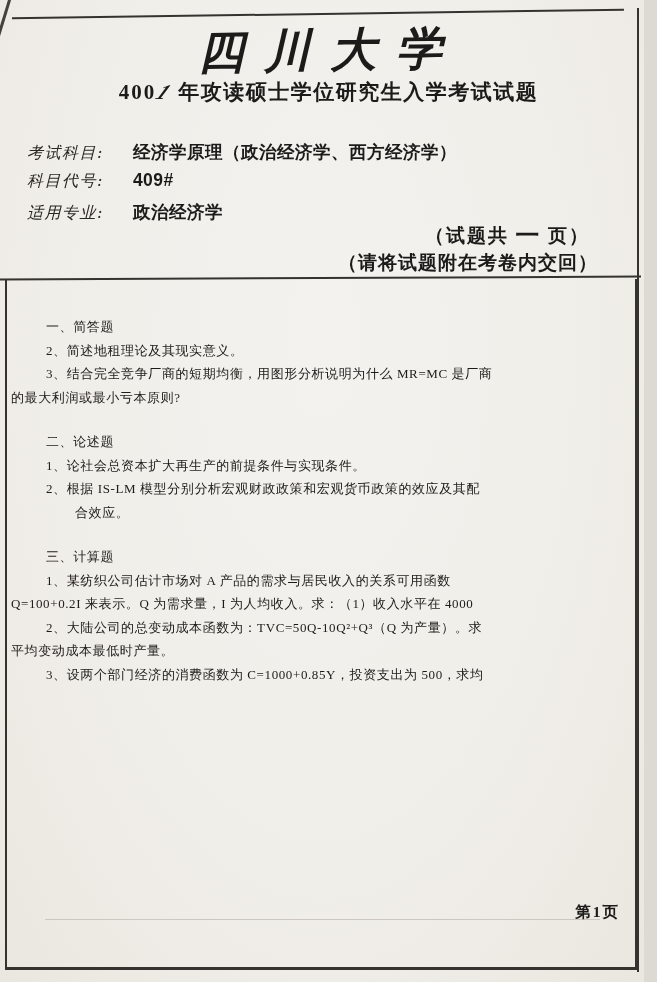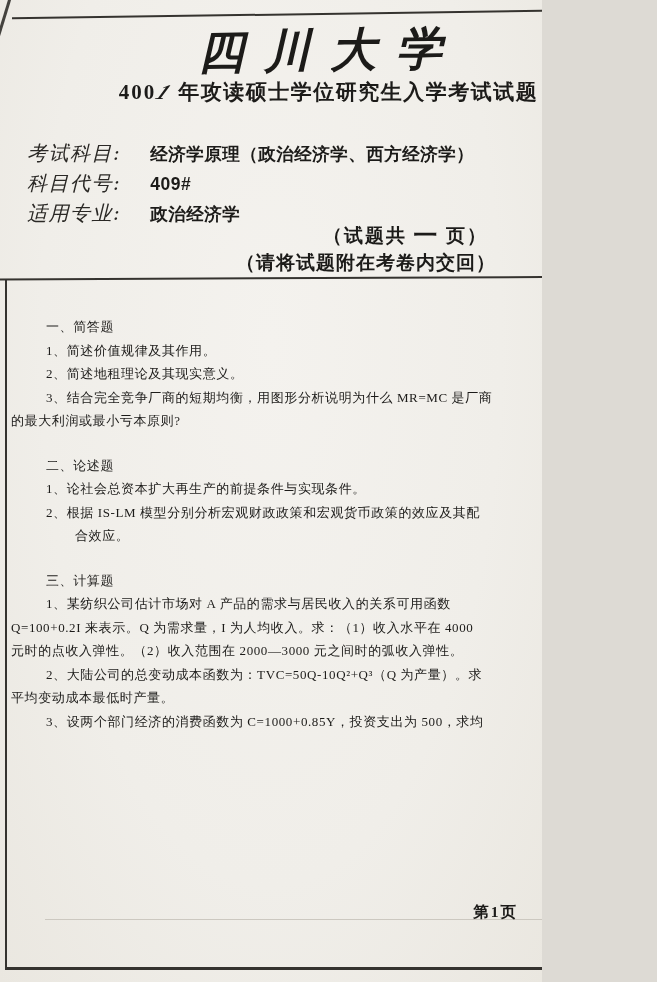"四川大学" .page { width: 542px -> 644px }
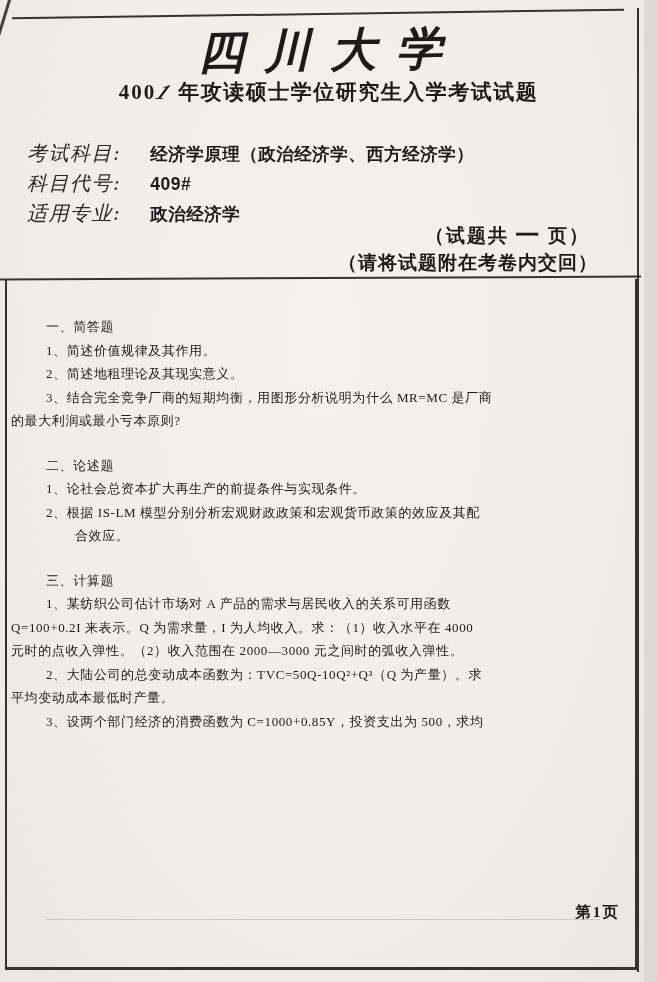"考试科目:" .meta-label { font-size: 20px -> 16px }
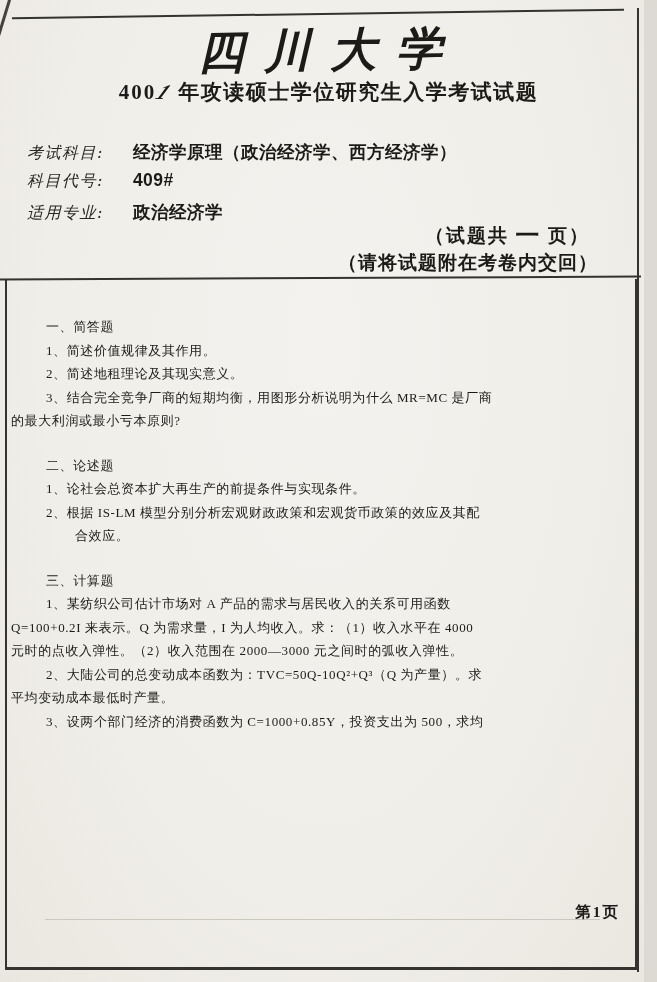"1、简述价值规律及其作用。" div.ln { html: <div>1、简述价值规律及其作用。</div> -> none }
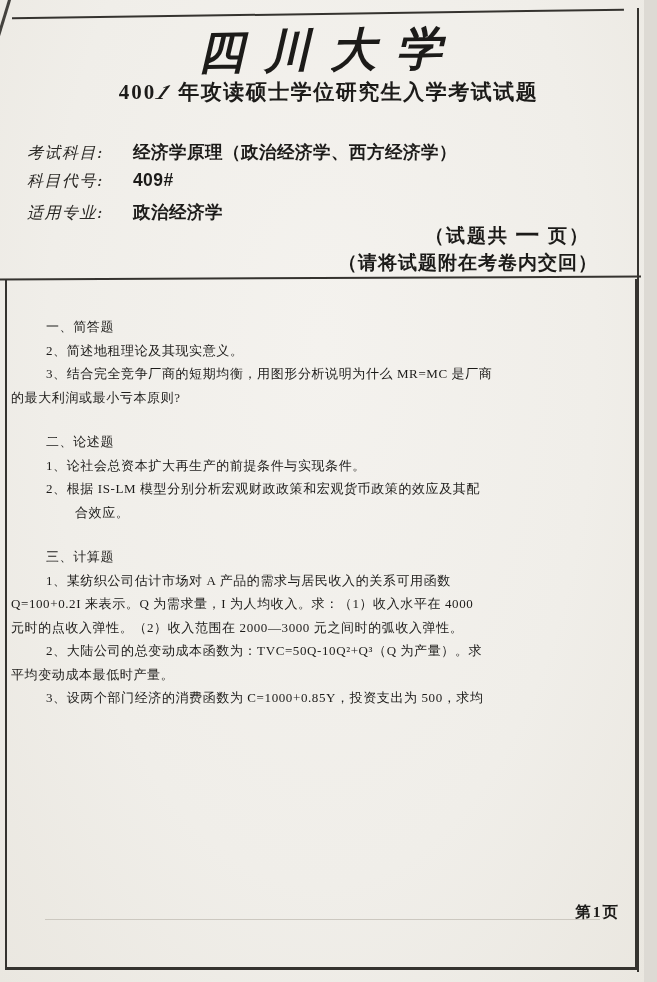"元时的点收入弹性。（2）收入范围在 2000—3000 元之间时的弧收入弹性。" div.ln { html: <div>元时的点收入弹性。（2）收入范围在 2000—3000 元之间时的弧收入弹性。</div> -> none }
